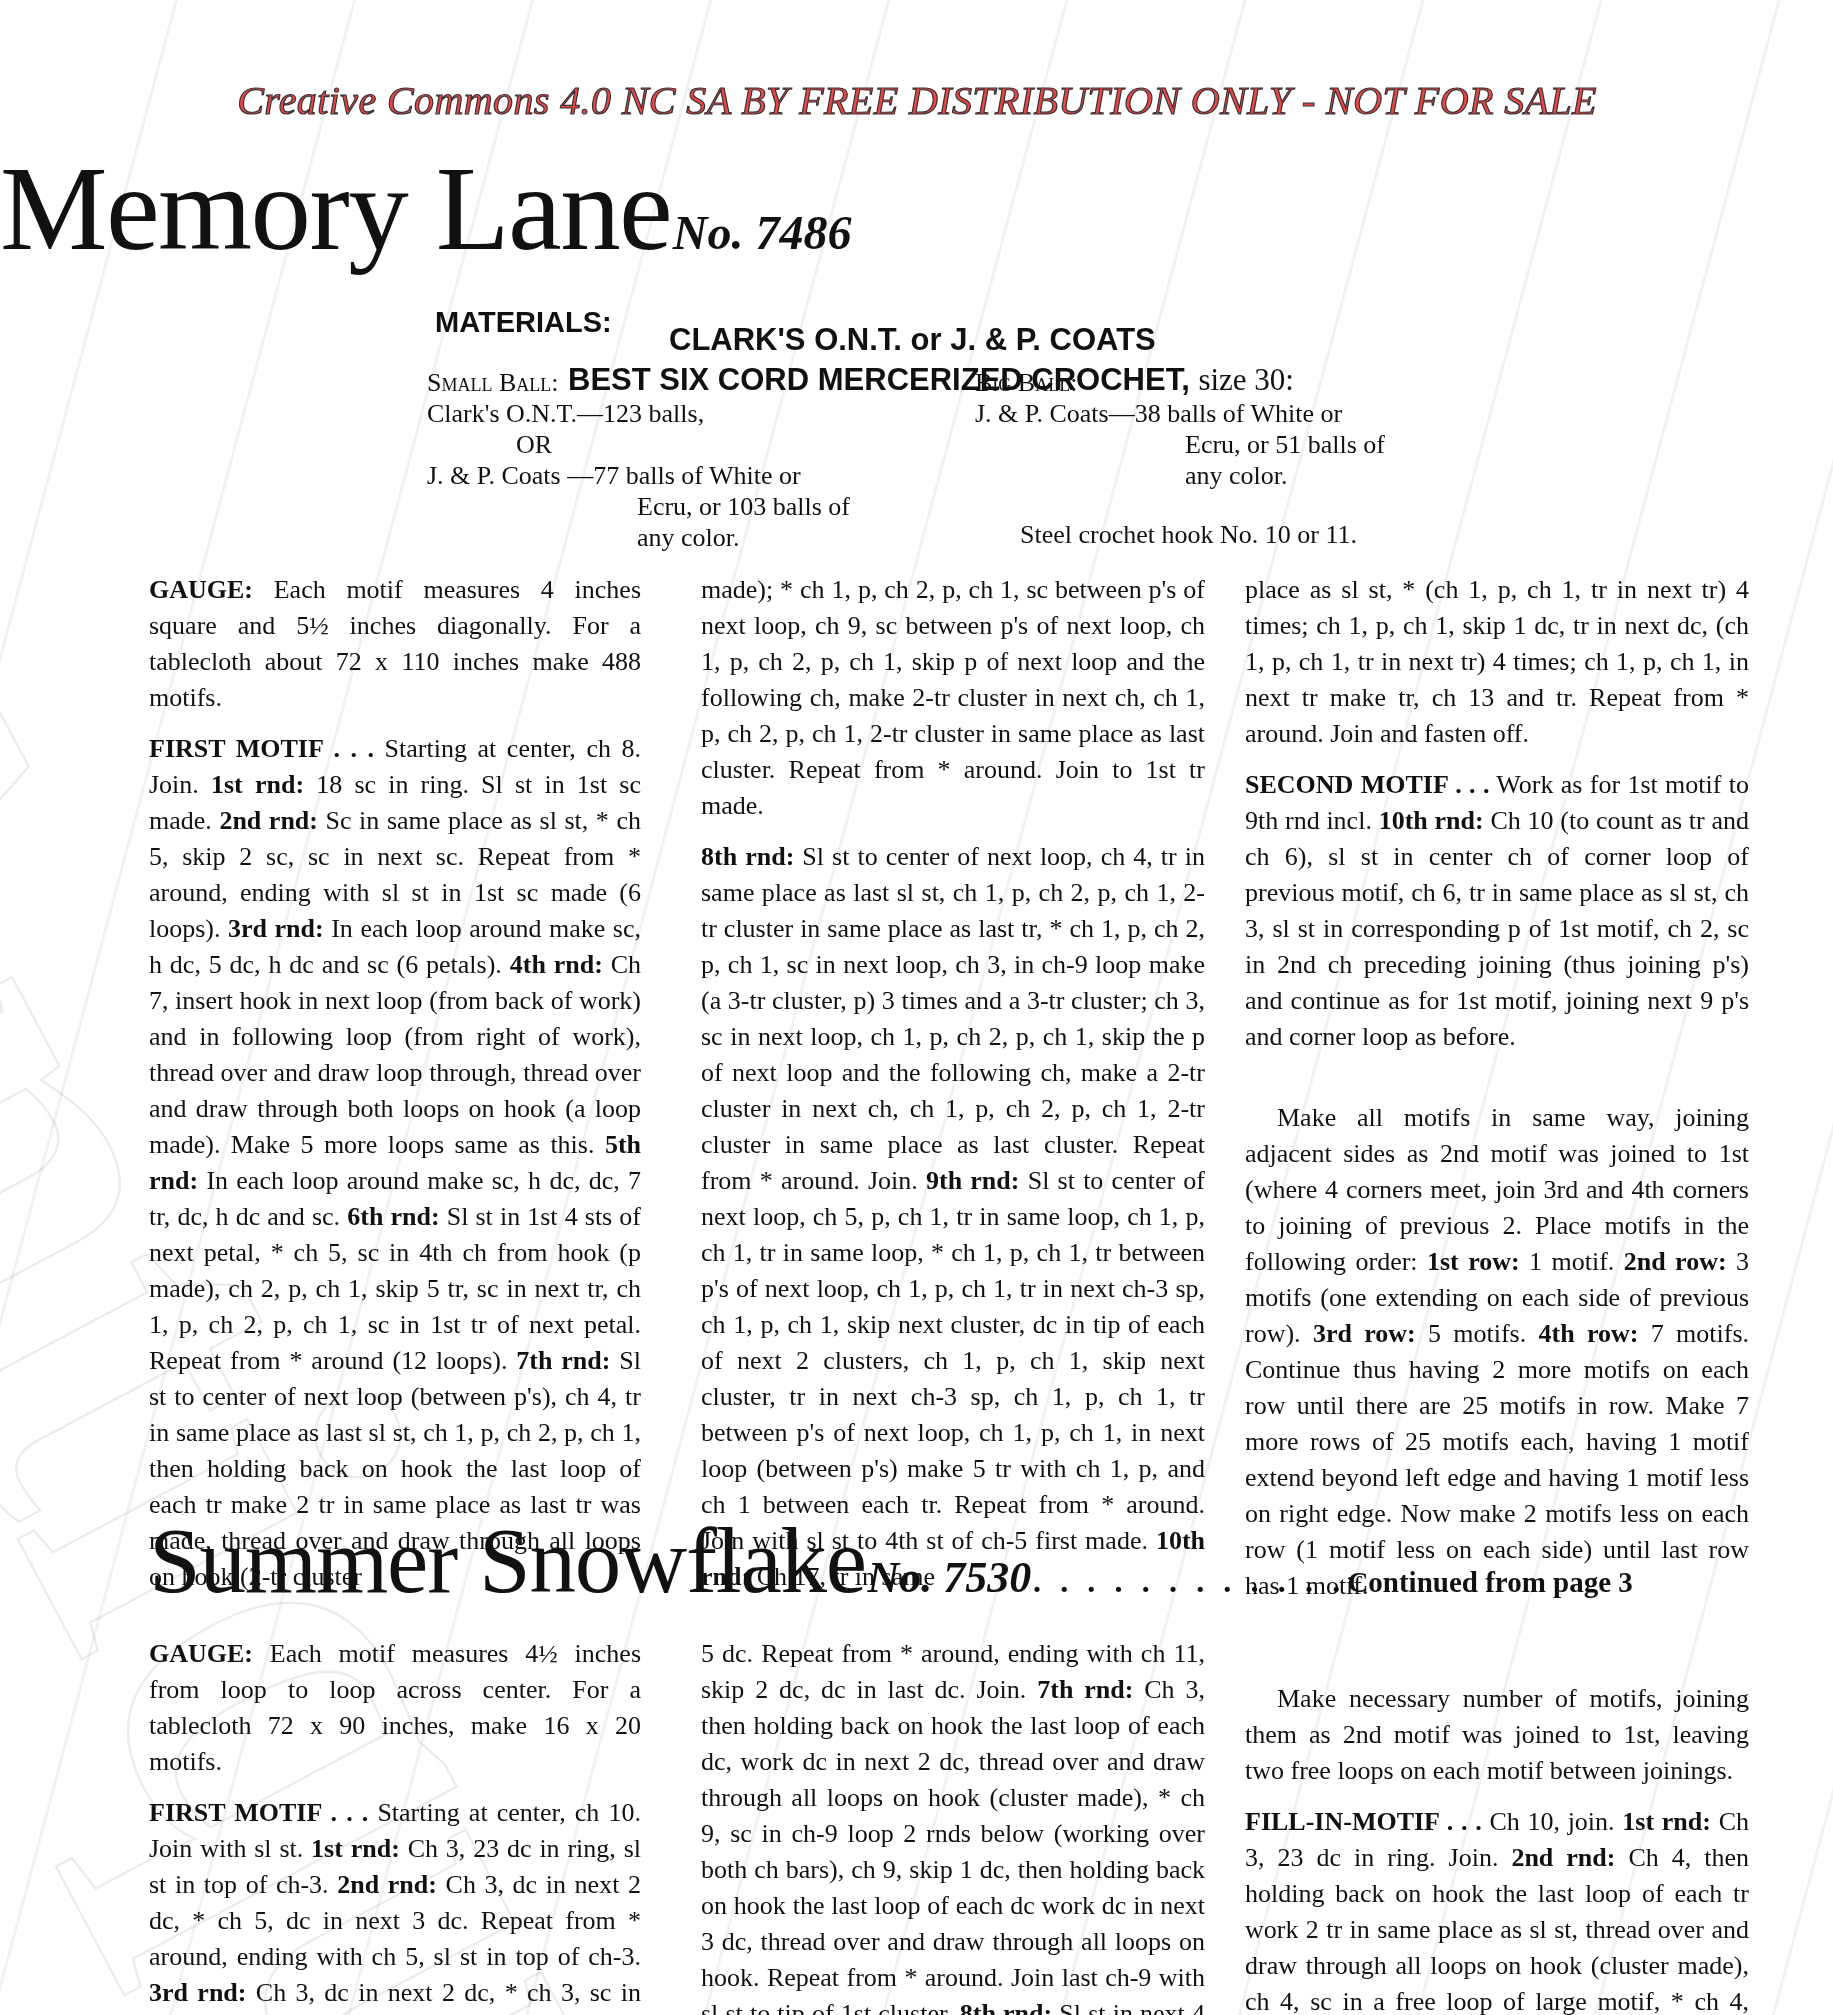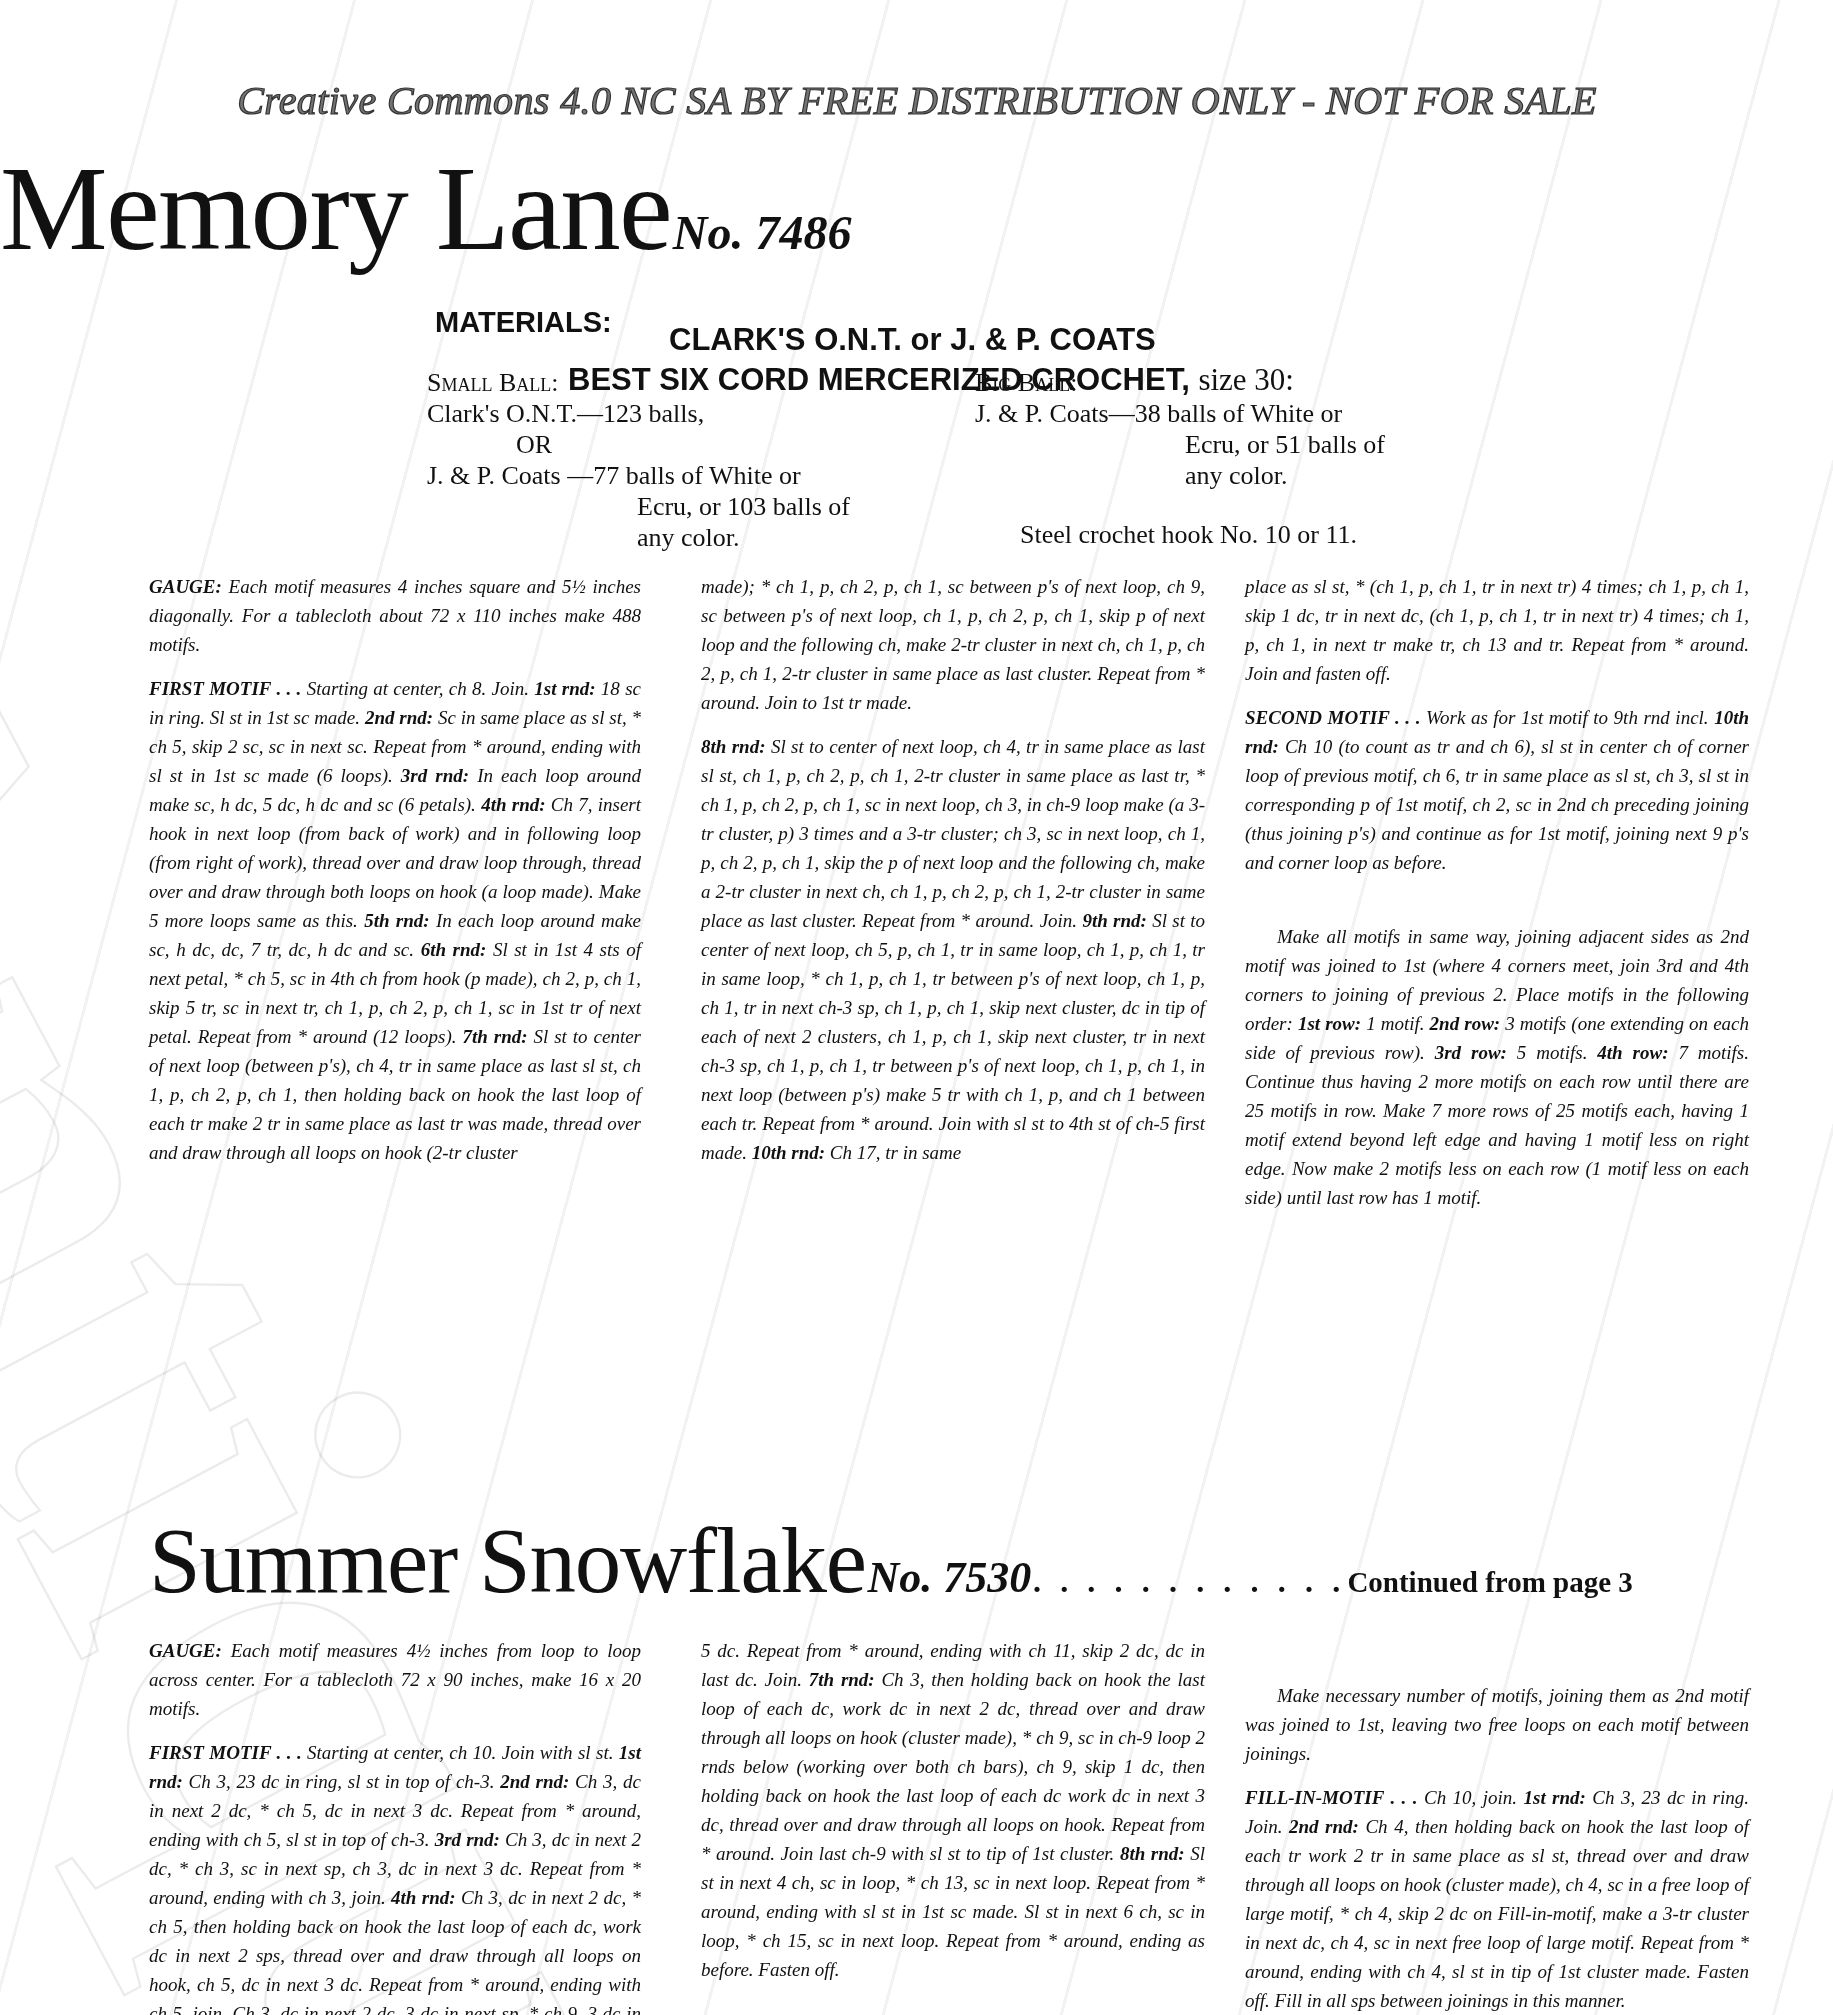"Creative Commons 4.0 NC SA" .license { color: #737373 -> #ef4444 }
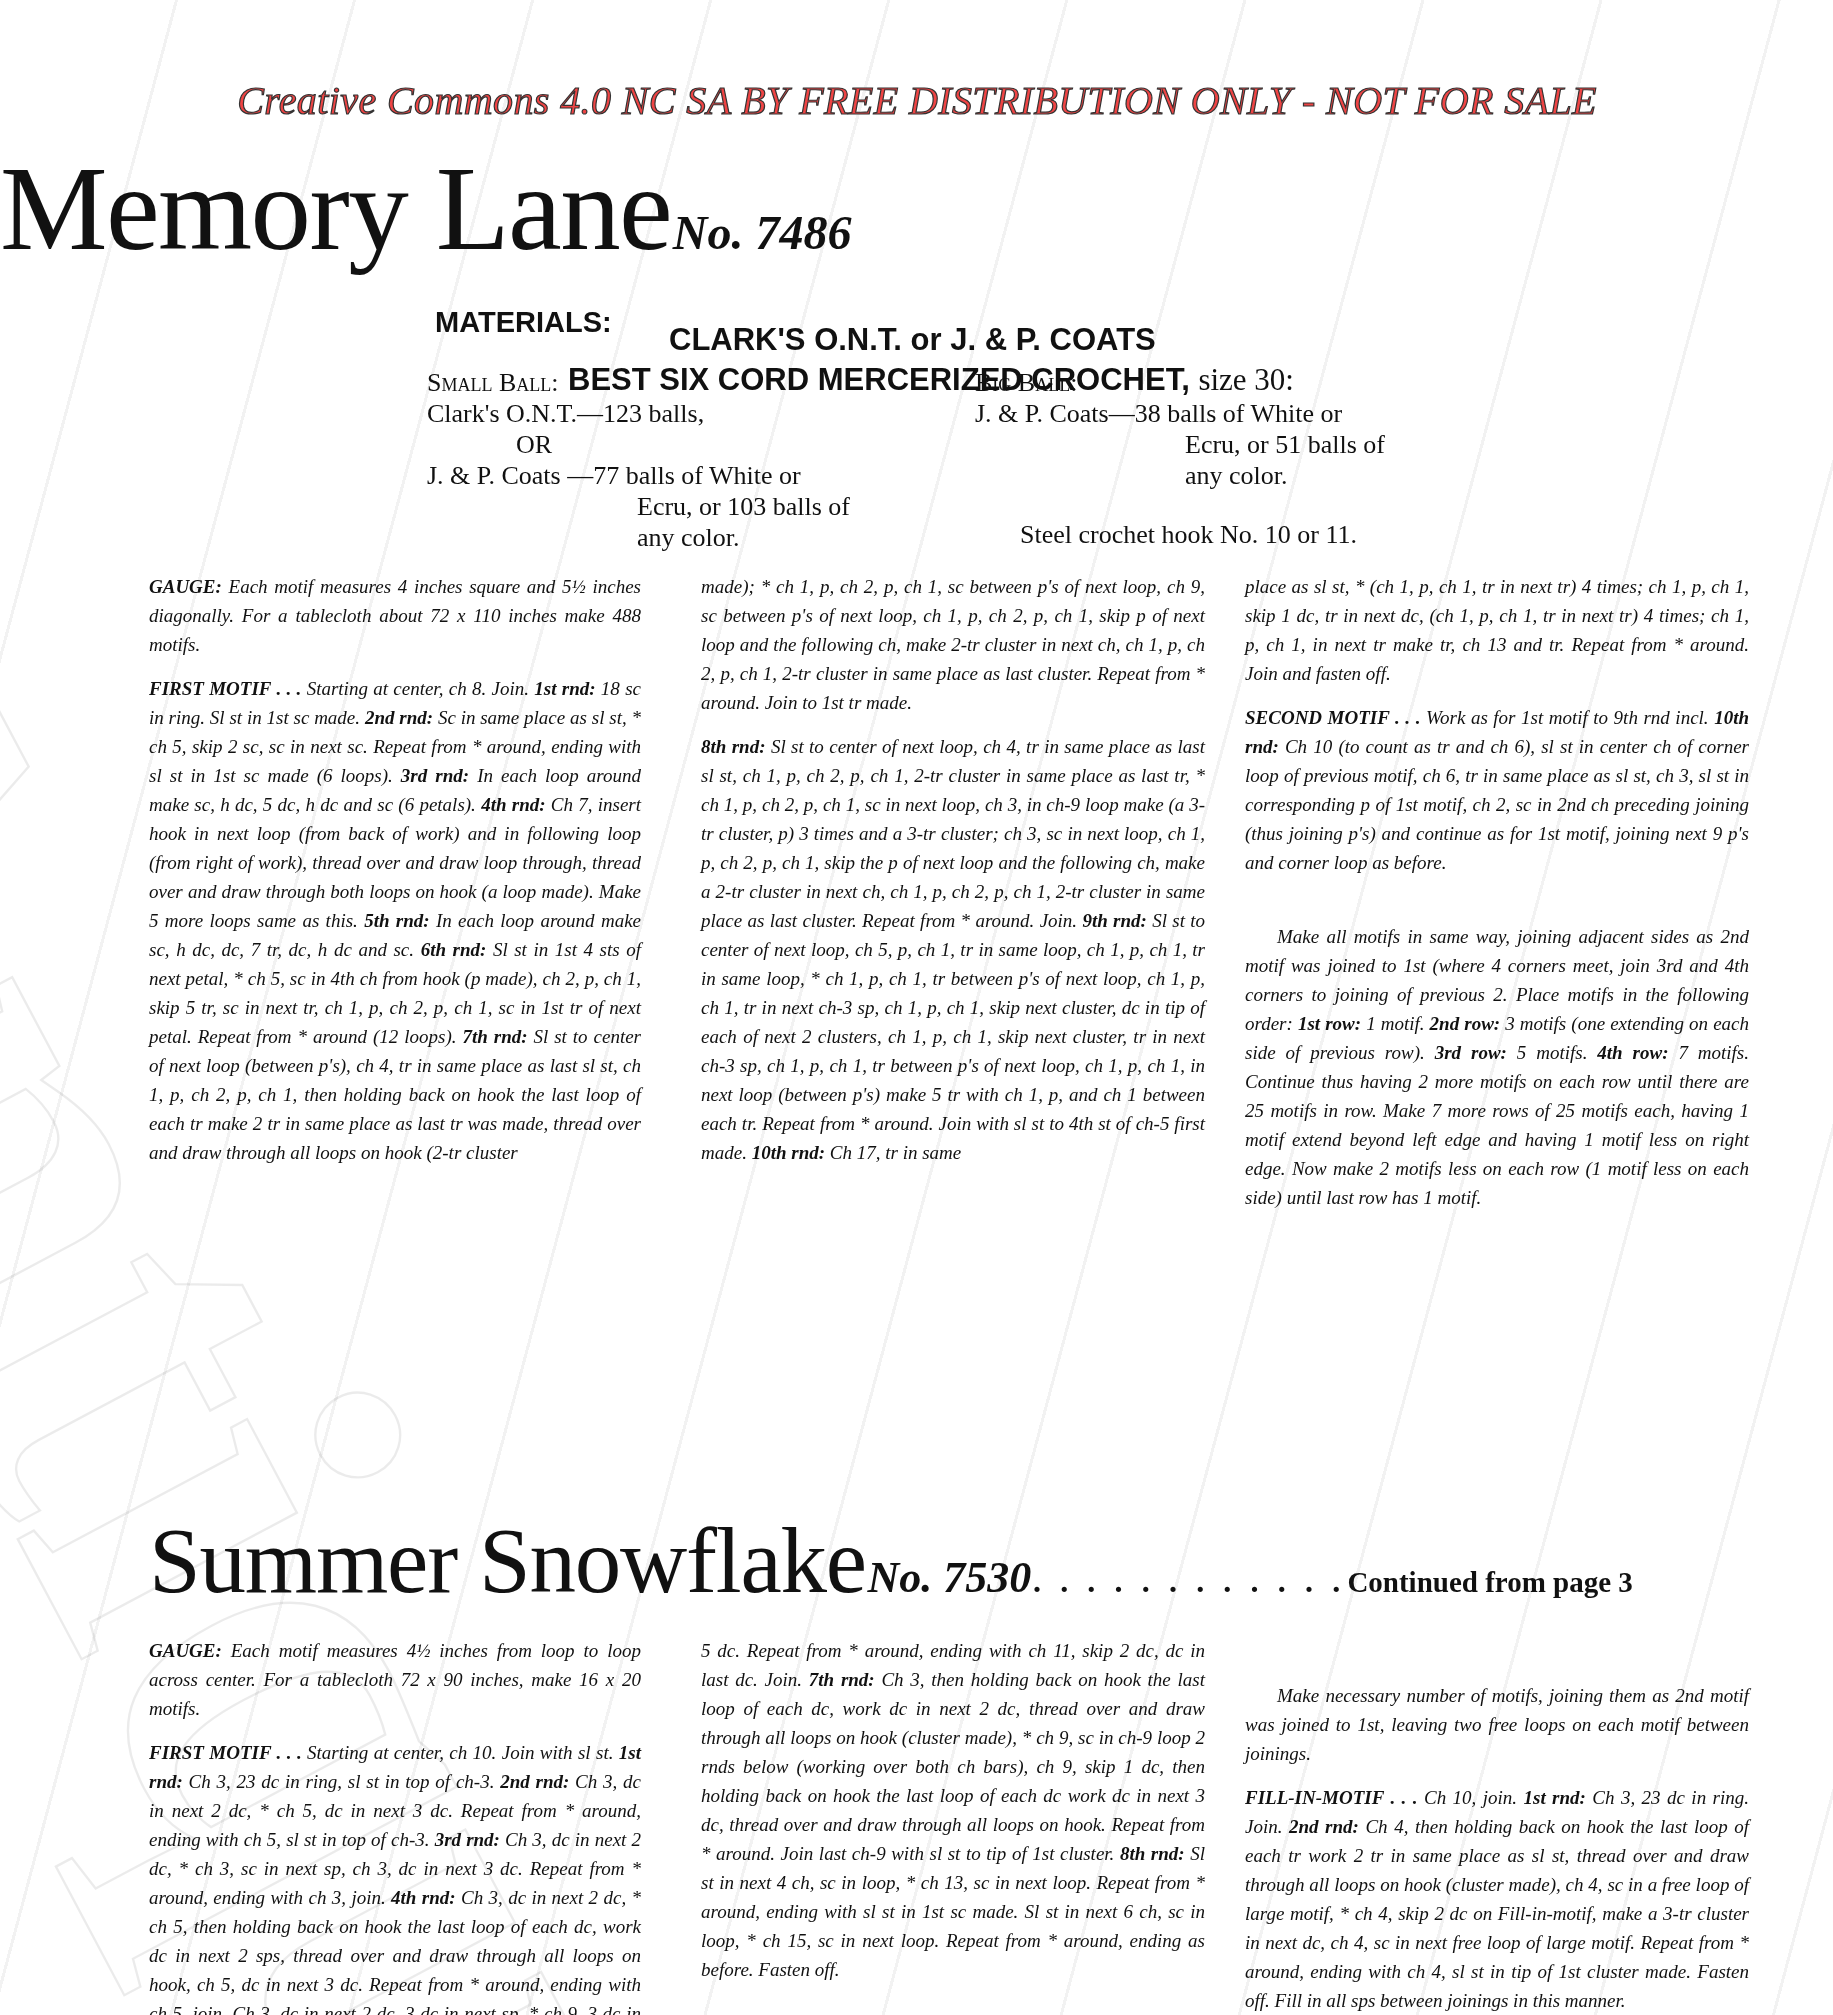"GAUGE: Each motif measures 4" .col { font-size: 19px -> 26px; font-style: italic -> none; line-height: 29px -> 36px }
